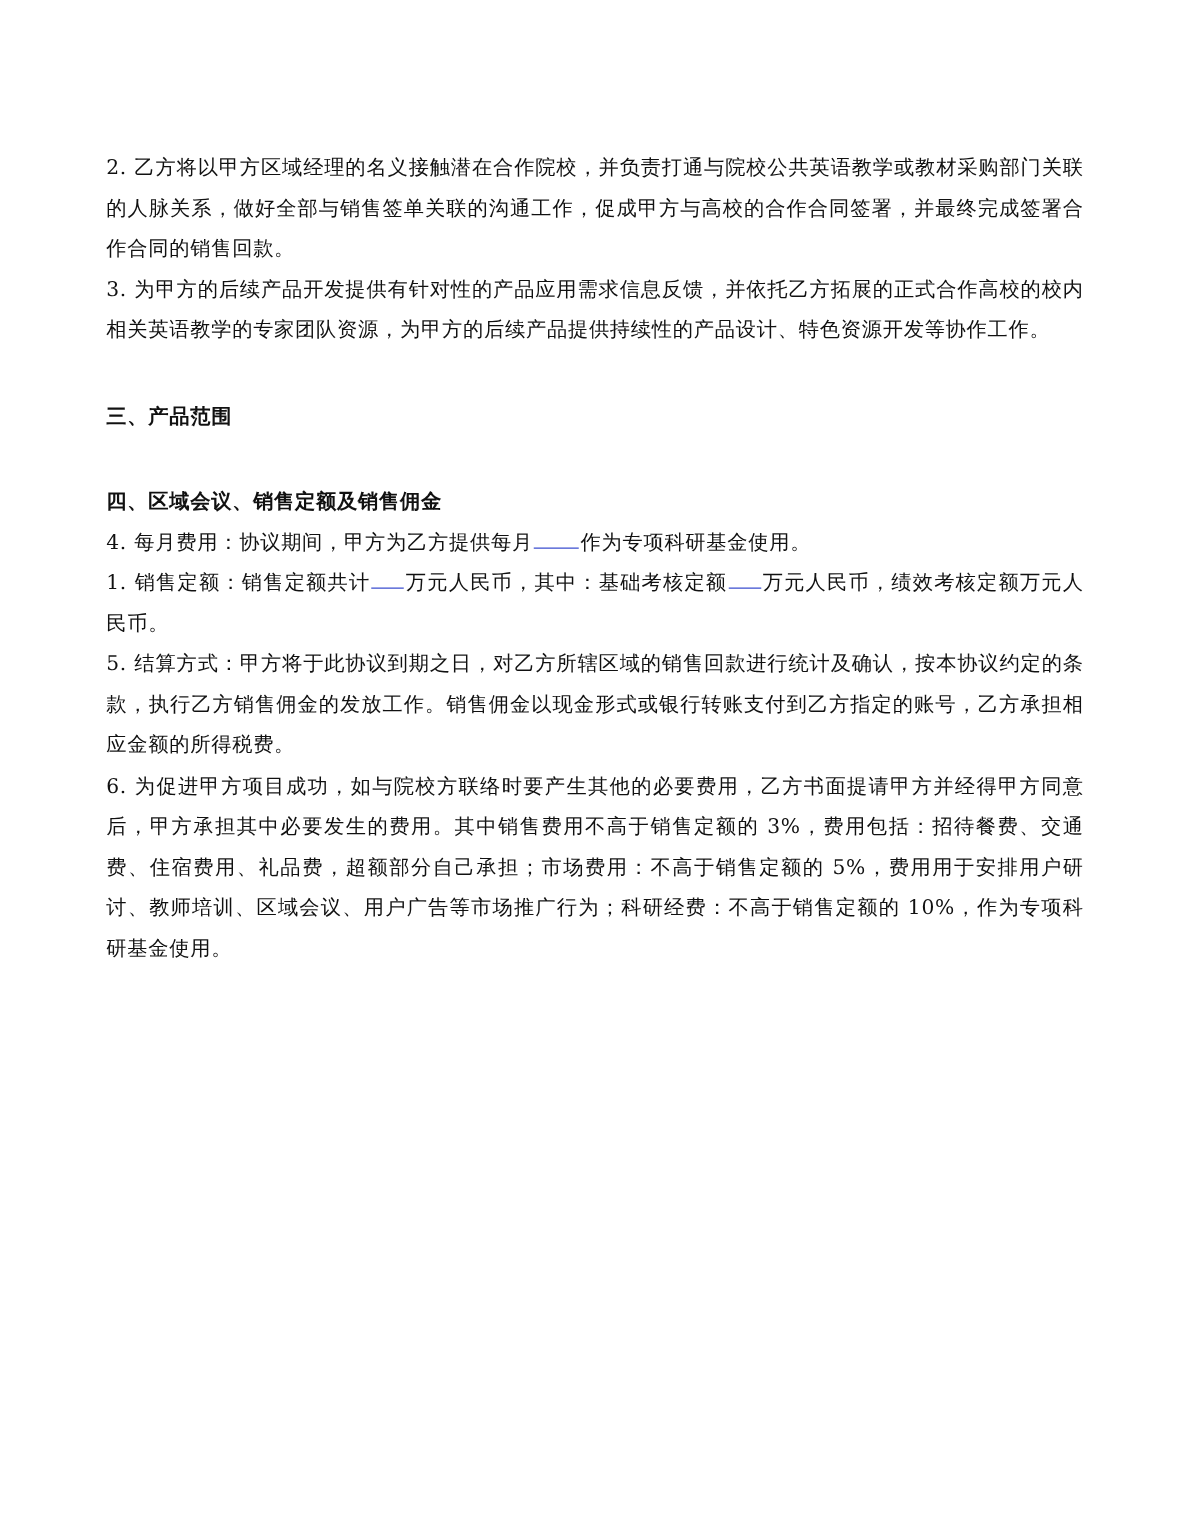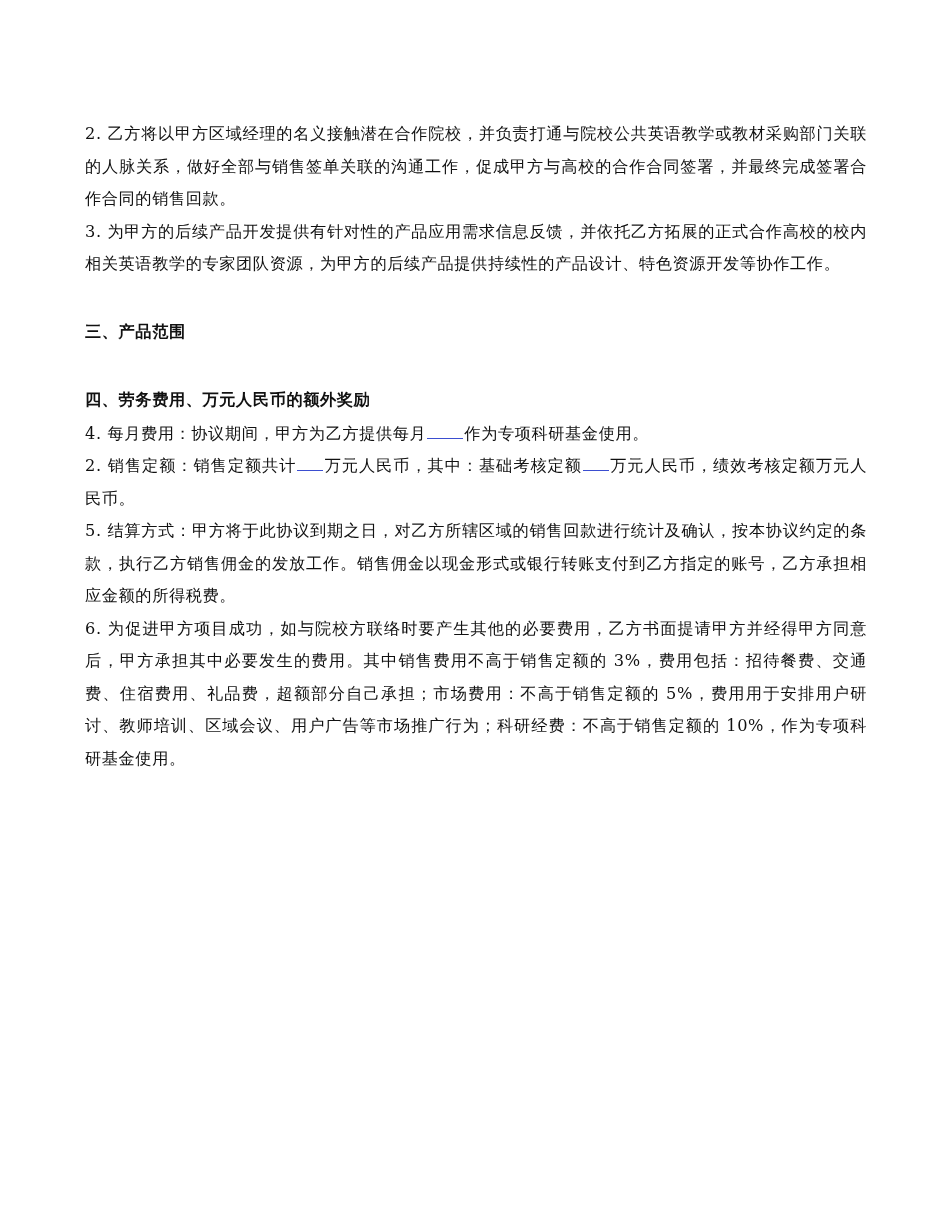"三、产品范围" .heading { font-family: Liberation Mono, monospace -> Liberation Serif, serif }
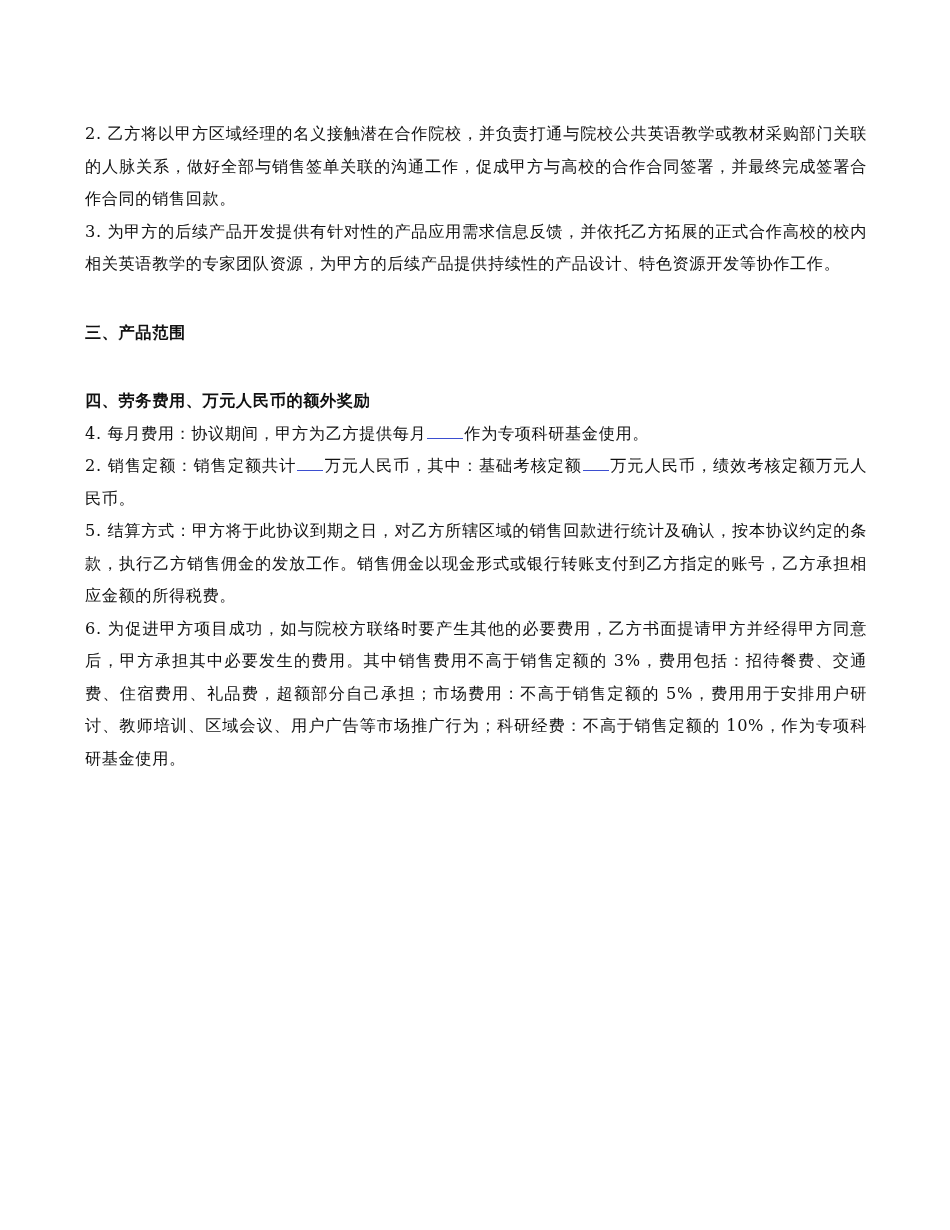"四、劳务费用、万元人民币的额外奖励" p.heading { text: 劳务费用、万元人民币的额外奖励 -> 区域会议、销售定额及销售佣金 }
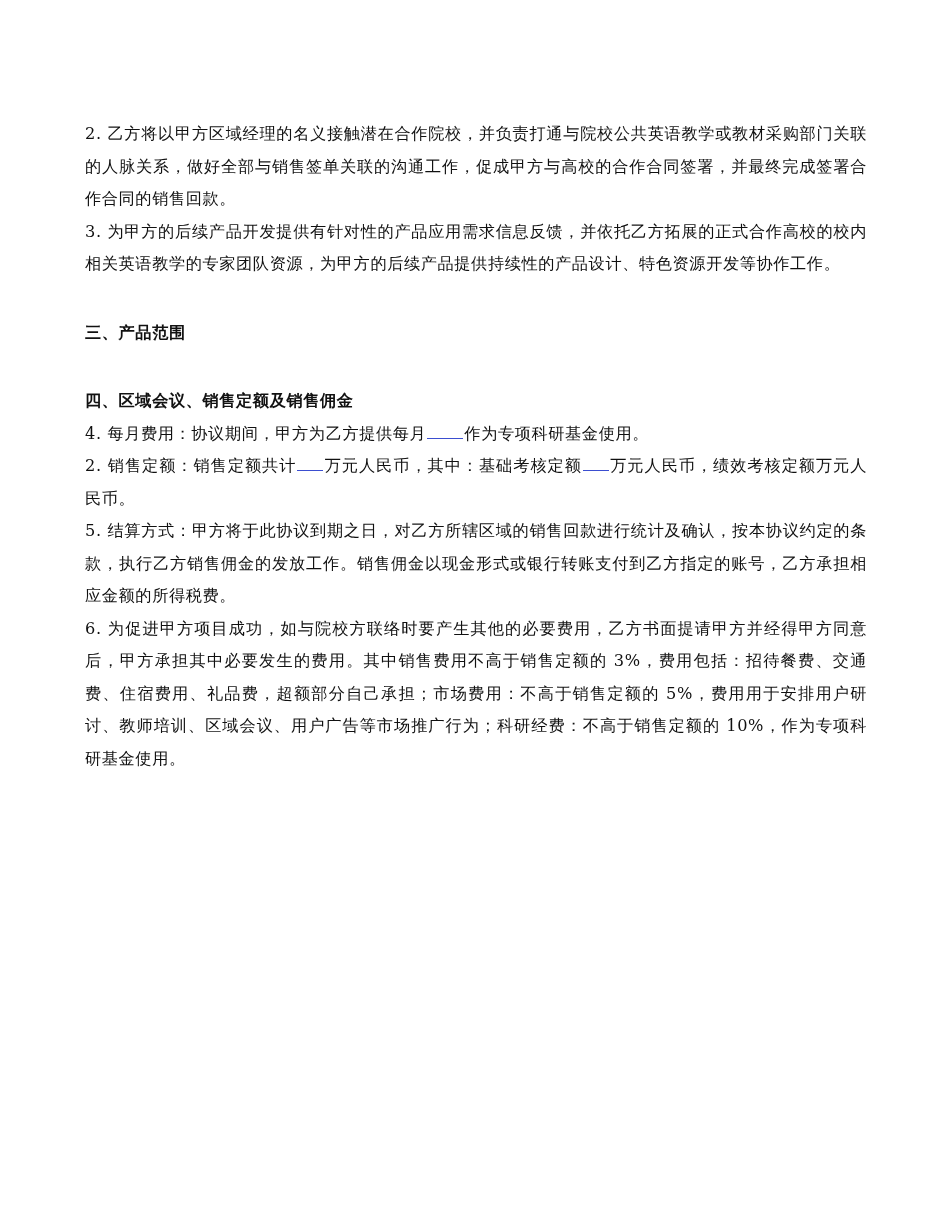"2. 销售定额：销售定额共计" span { text: 2 -> 1 }
